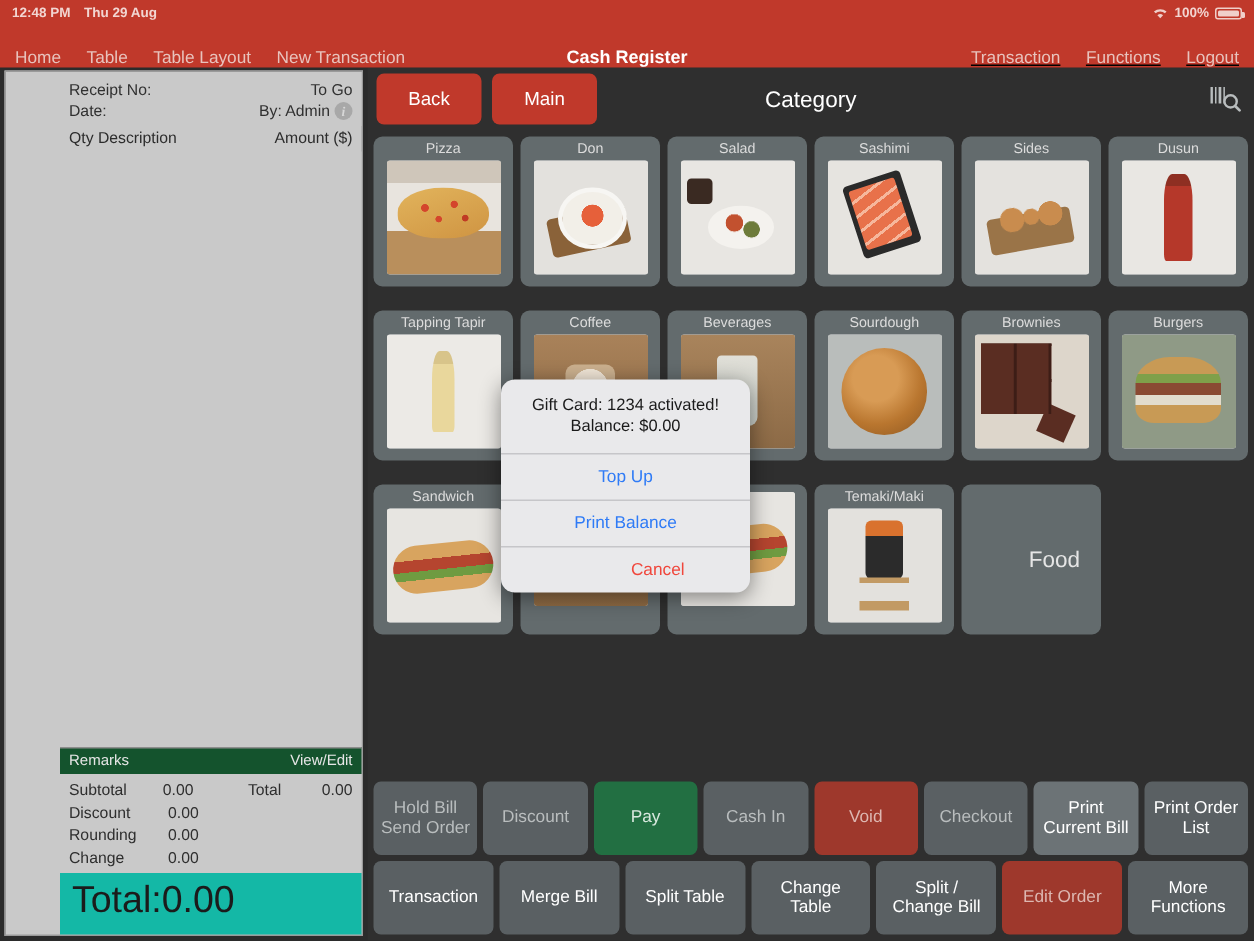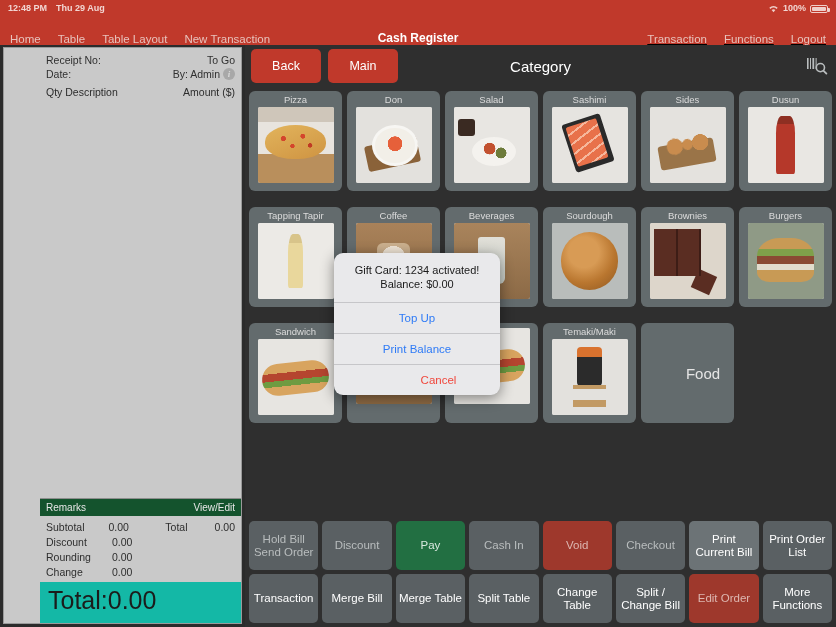"Merge Table" div.abtn { html: <div>Merge Table</div> -> none }
